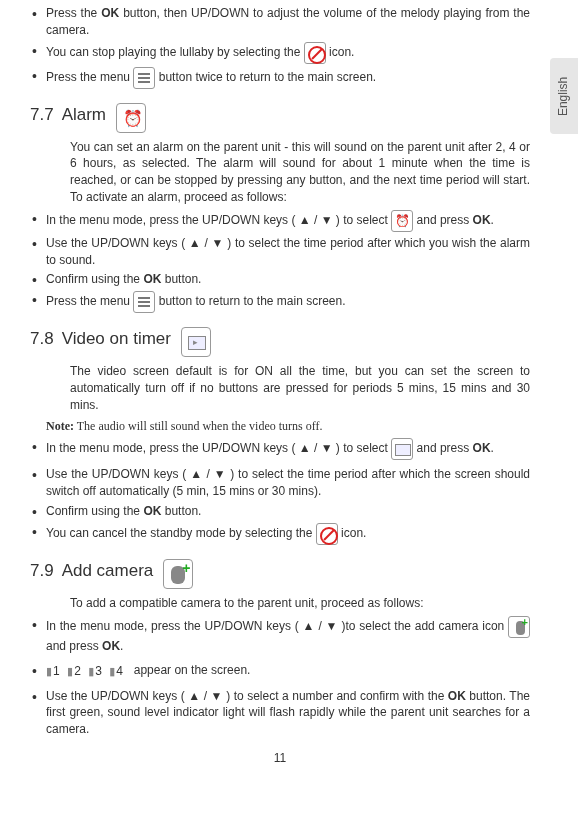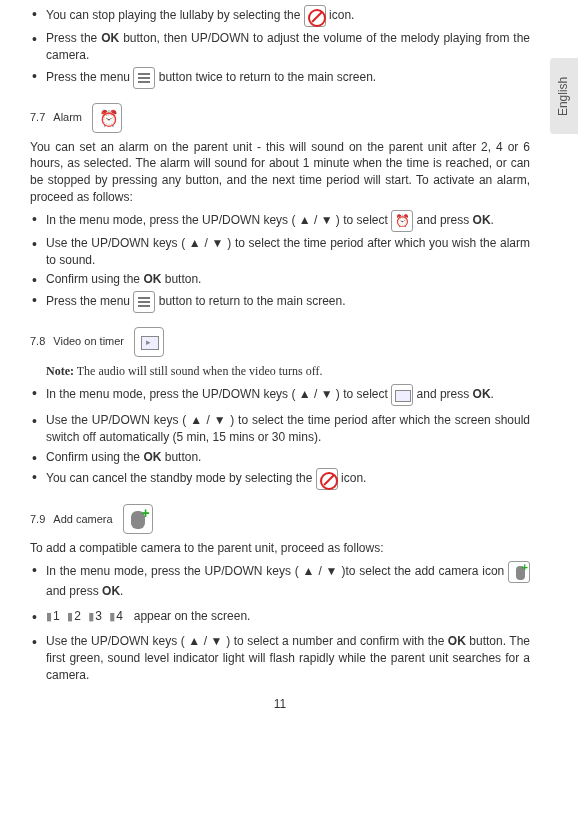"You can stop playing the" li { order: before "Press the OK button, then" -> after "Press the OK button, then" }
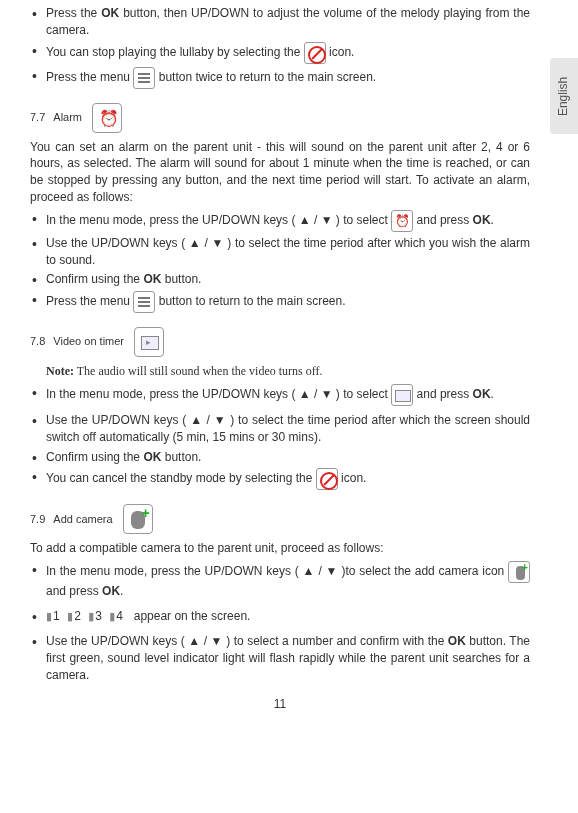"7.7 Alarm" .section-heading { align-items: center -> none; font-size: 11px -> 17px }
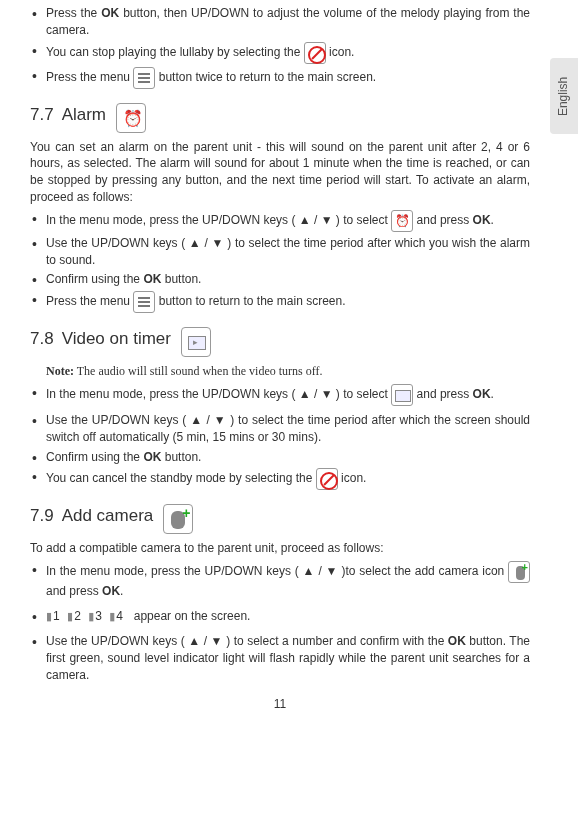"You can set an alarm" .intro { margin-left: none -> 40px }
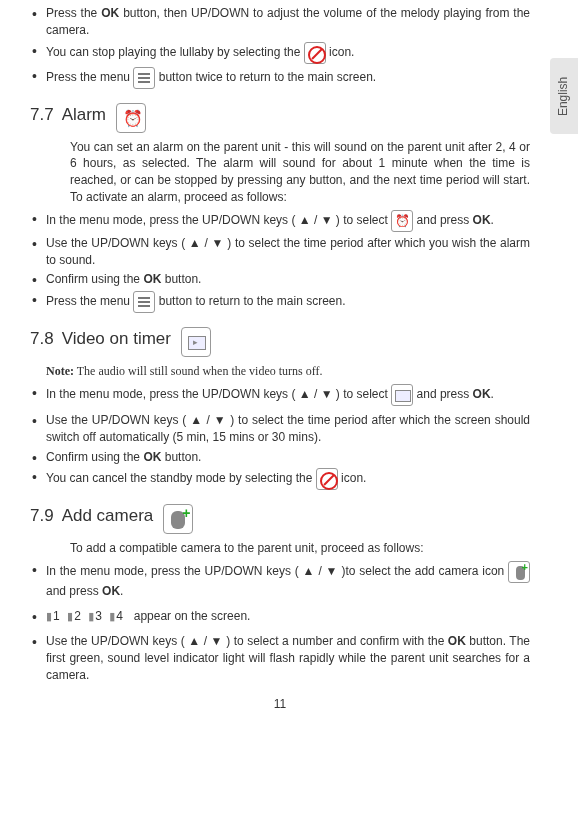"The video screen default is" p.intro { html: none -> <p>The video screen default is for ON all the time, but you can set the screen to automatically turn off if no buttons are pressed for periods 5 mins, 15 mins and 30 mins.</p> }
